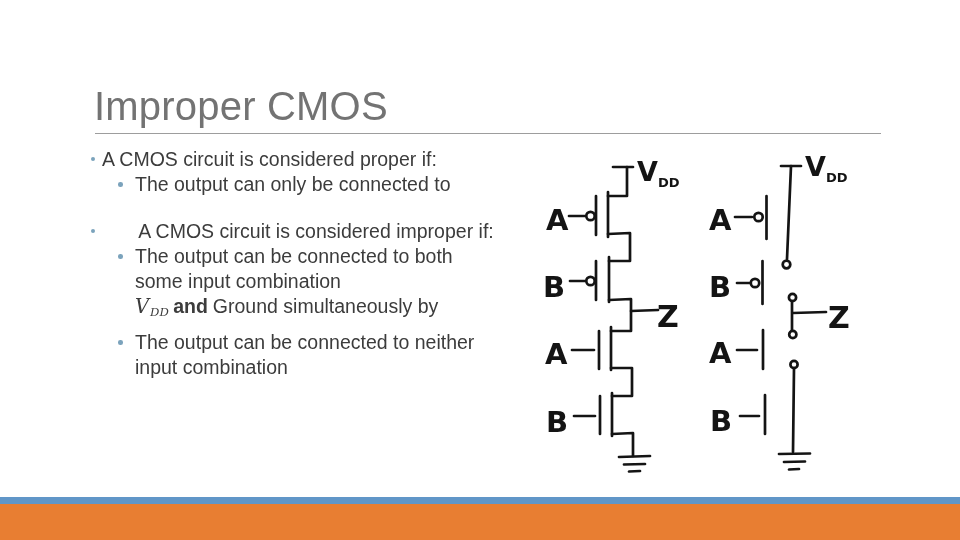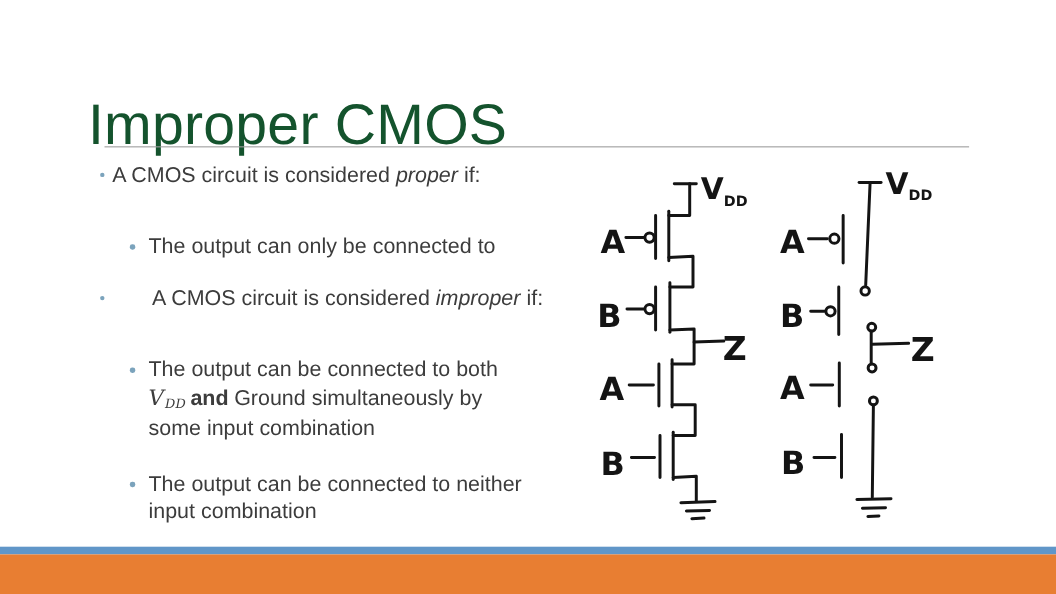"Improper CMOS" .title { color: #14532d -> #737373; font-size: 52px -> 40px; left: 80px -> 94px }
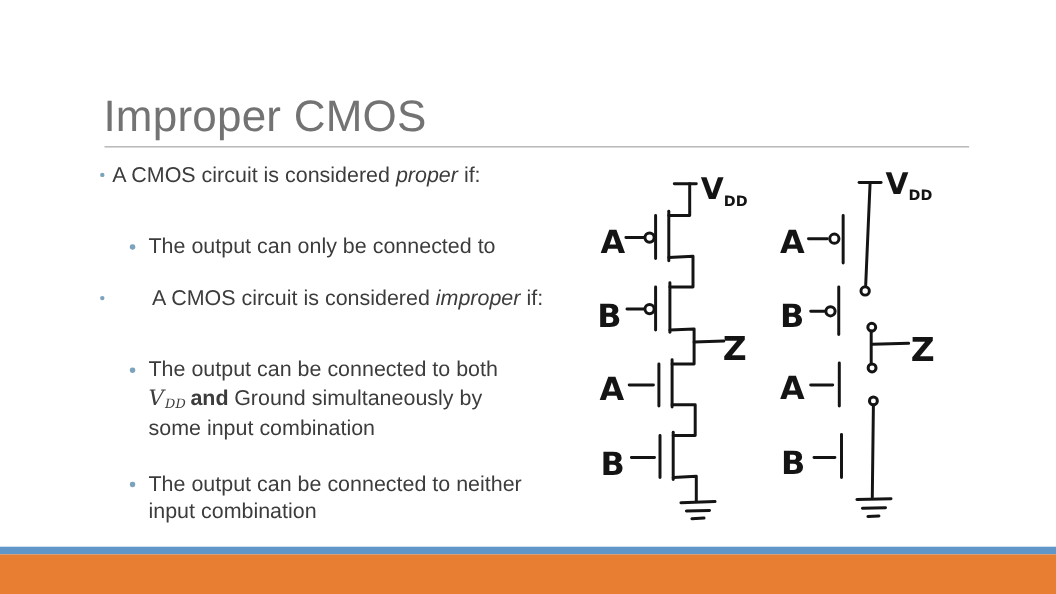"proper" .em { font-style: italic -> none }
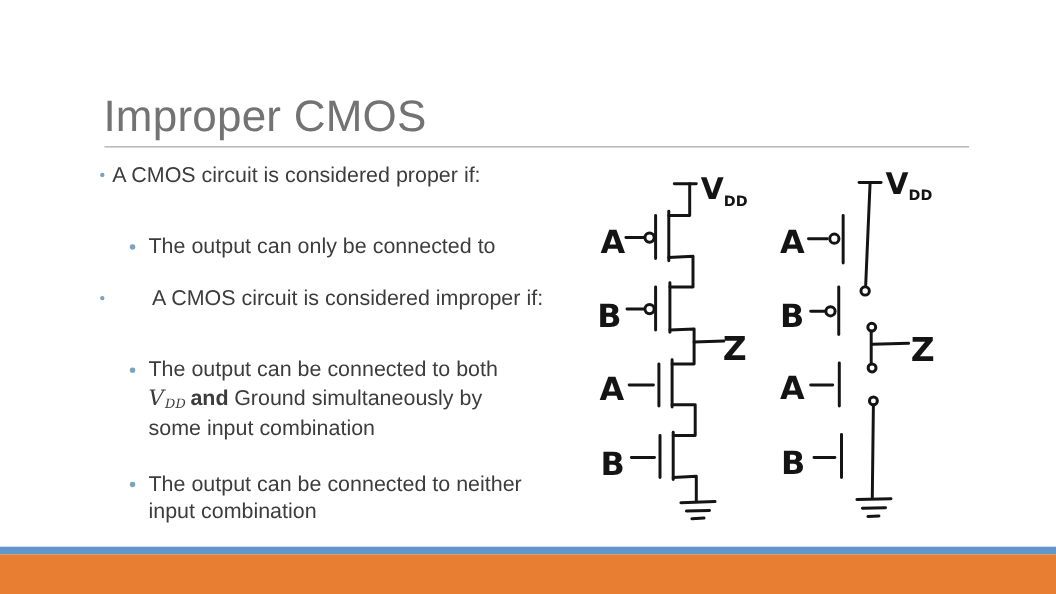"The output can only be" .sub { margin-top: 40px -> none }
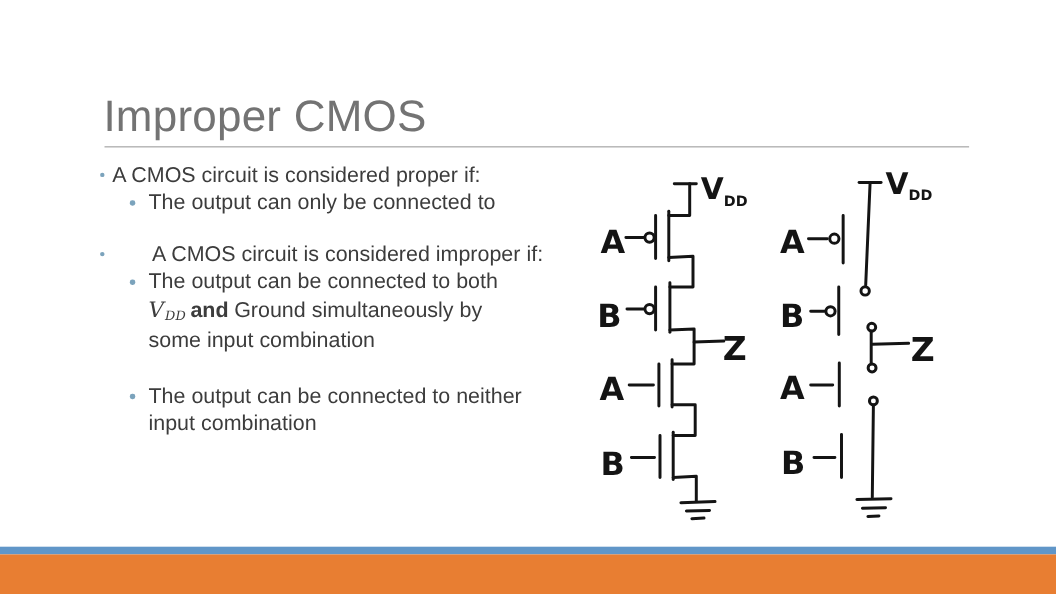"VDD and Ground simultaneously by" div { order: before "some input combination" -> after "some input combination" }
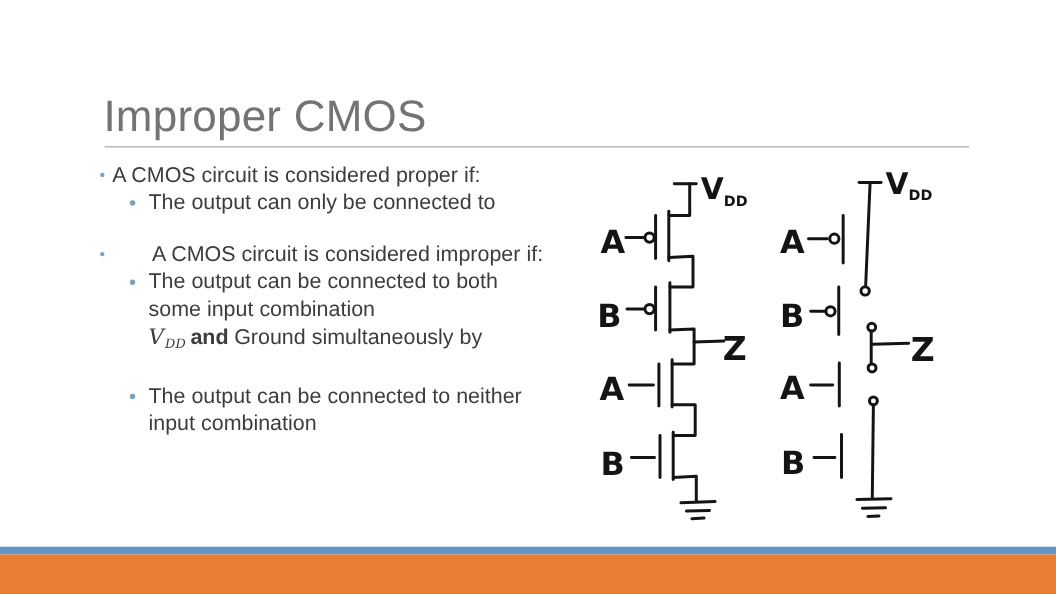"The output can be connected to neither" .mt8 { margin-top: 26px -> 8px }
